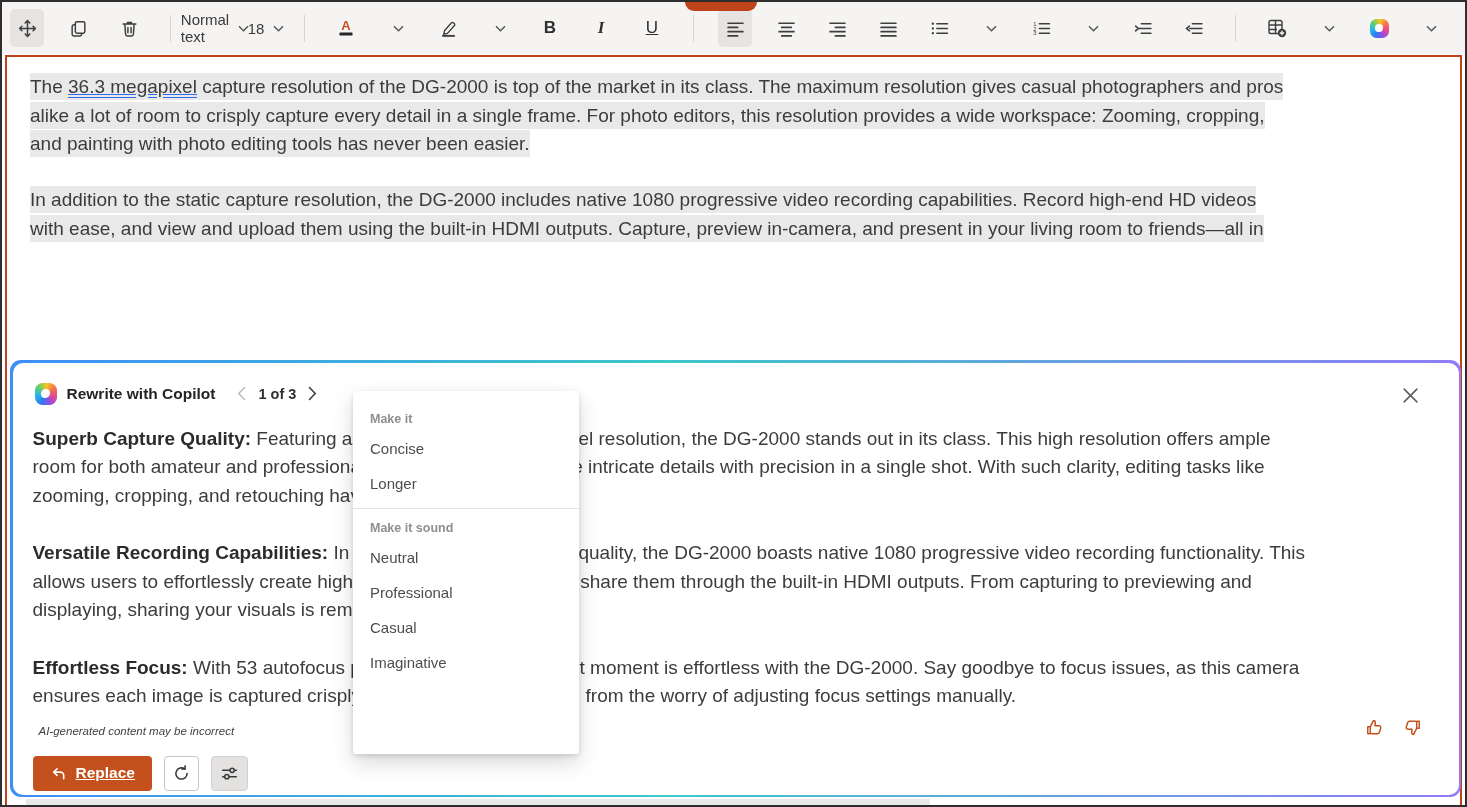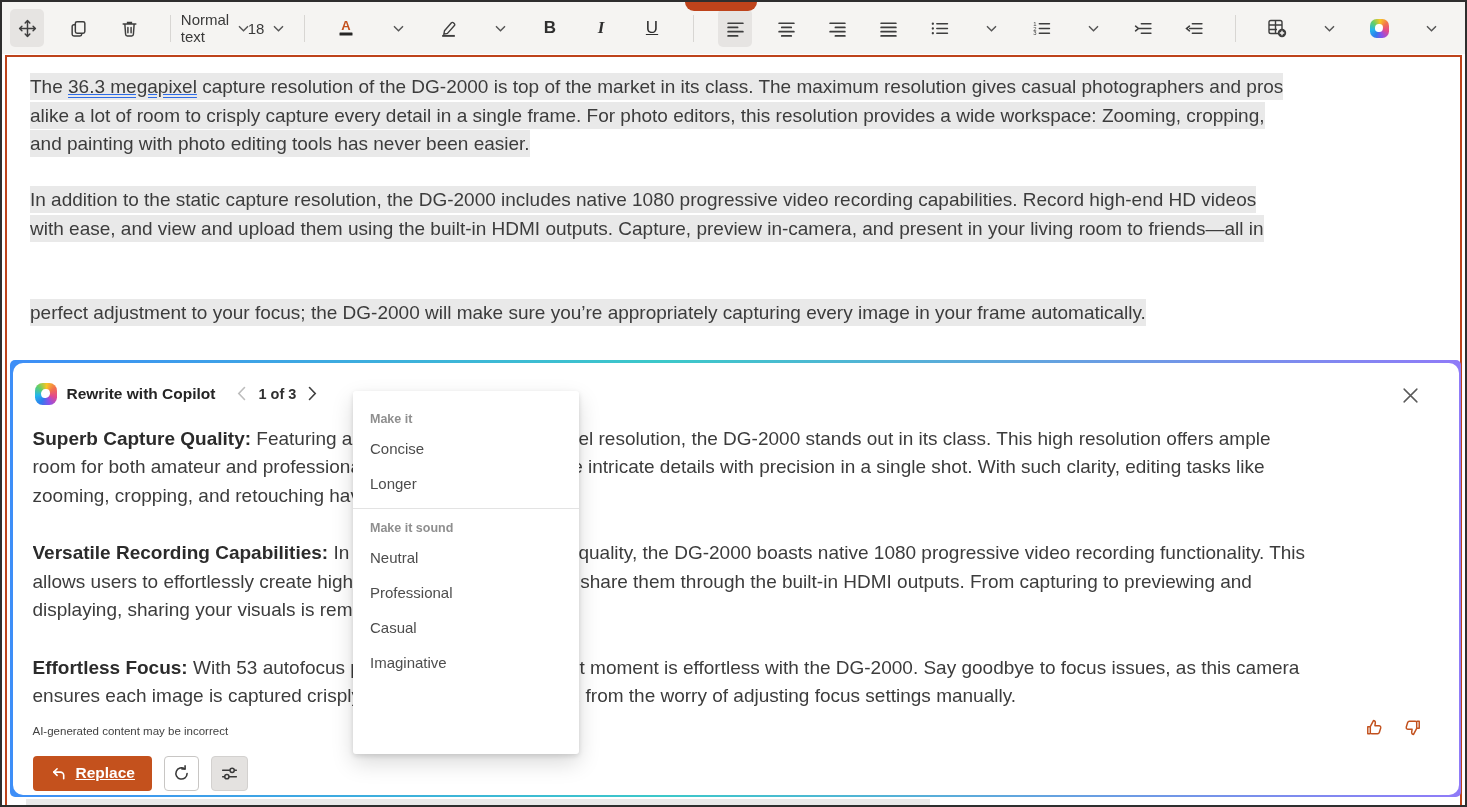"perfect adjustment to your focus;" div.doc-line { html: <div><span>perfect adjustment to your focus; the DG-2000 will make sure you’re appropriately capturing every image in your frame automatically.</span></div> -> none }
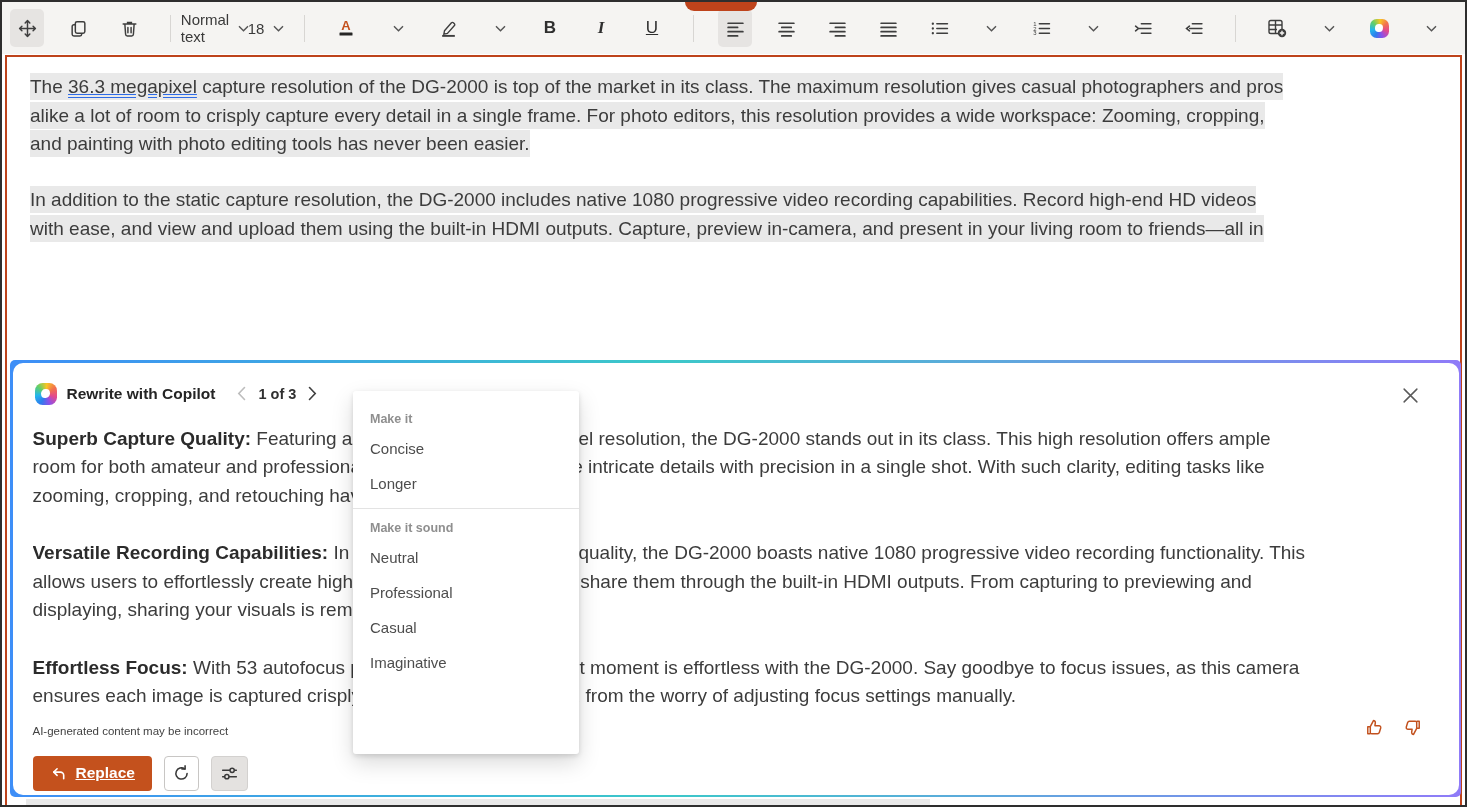"Rewrite with Copilot" .panel-wrap { border-radius: 5px -> 11px }
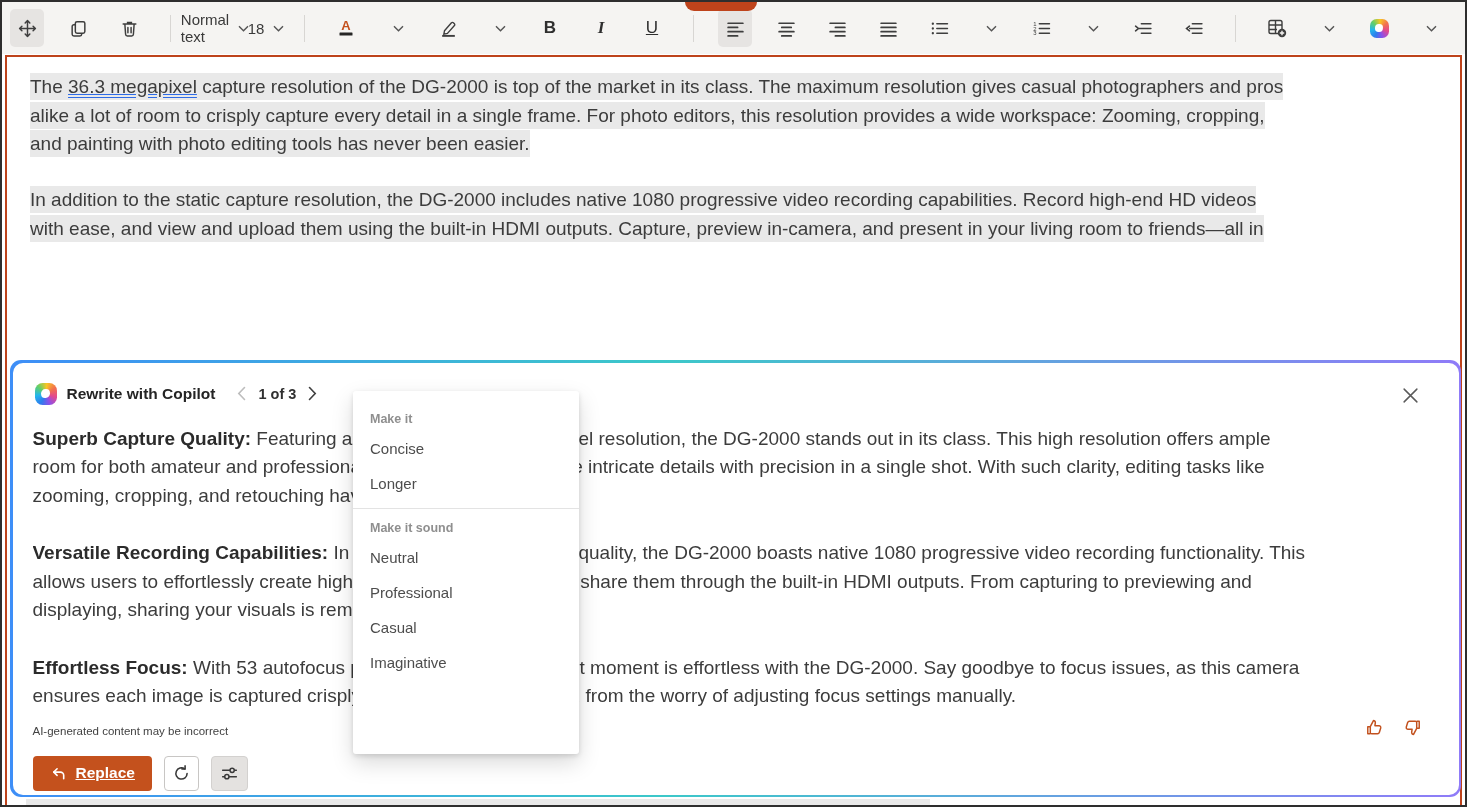"AI-generated content may be incorrect" .disclaimer { font-style: none -> italic; left: 20px -> 26px }
